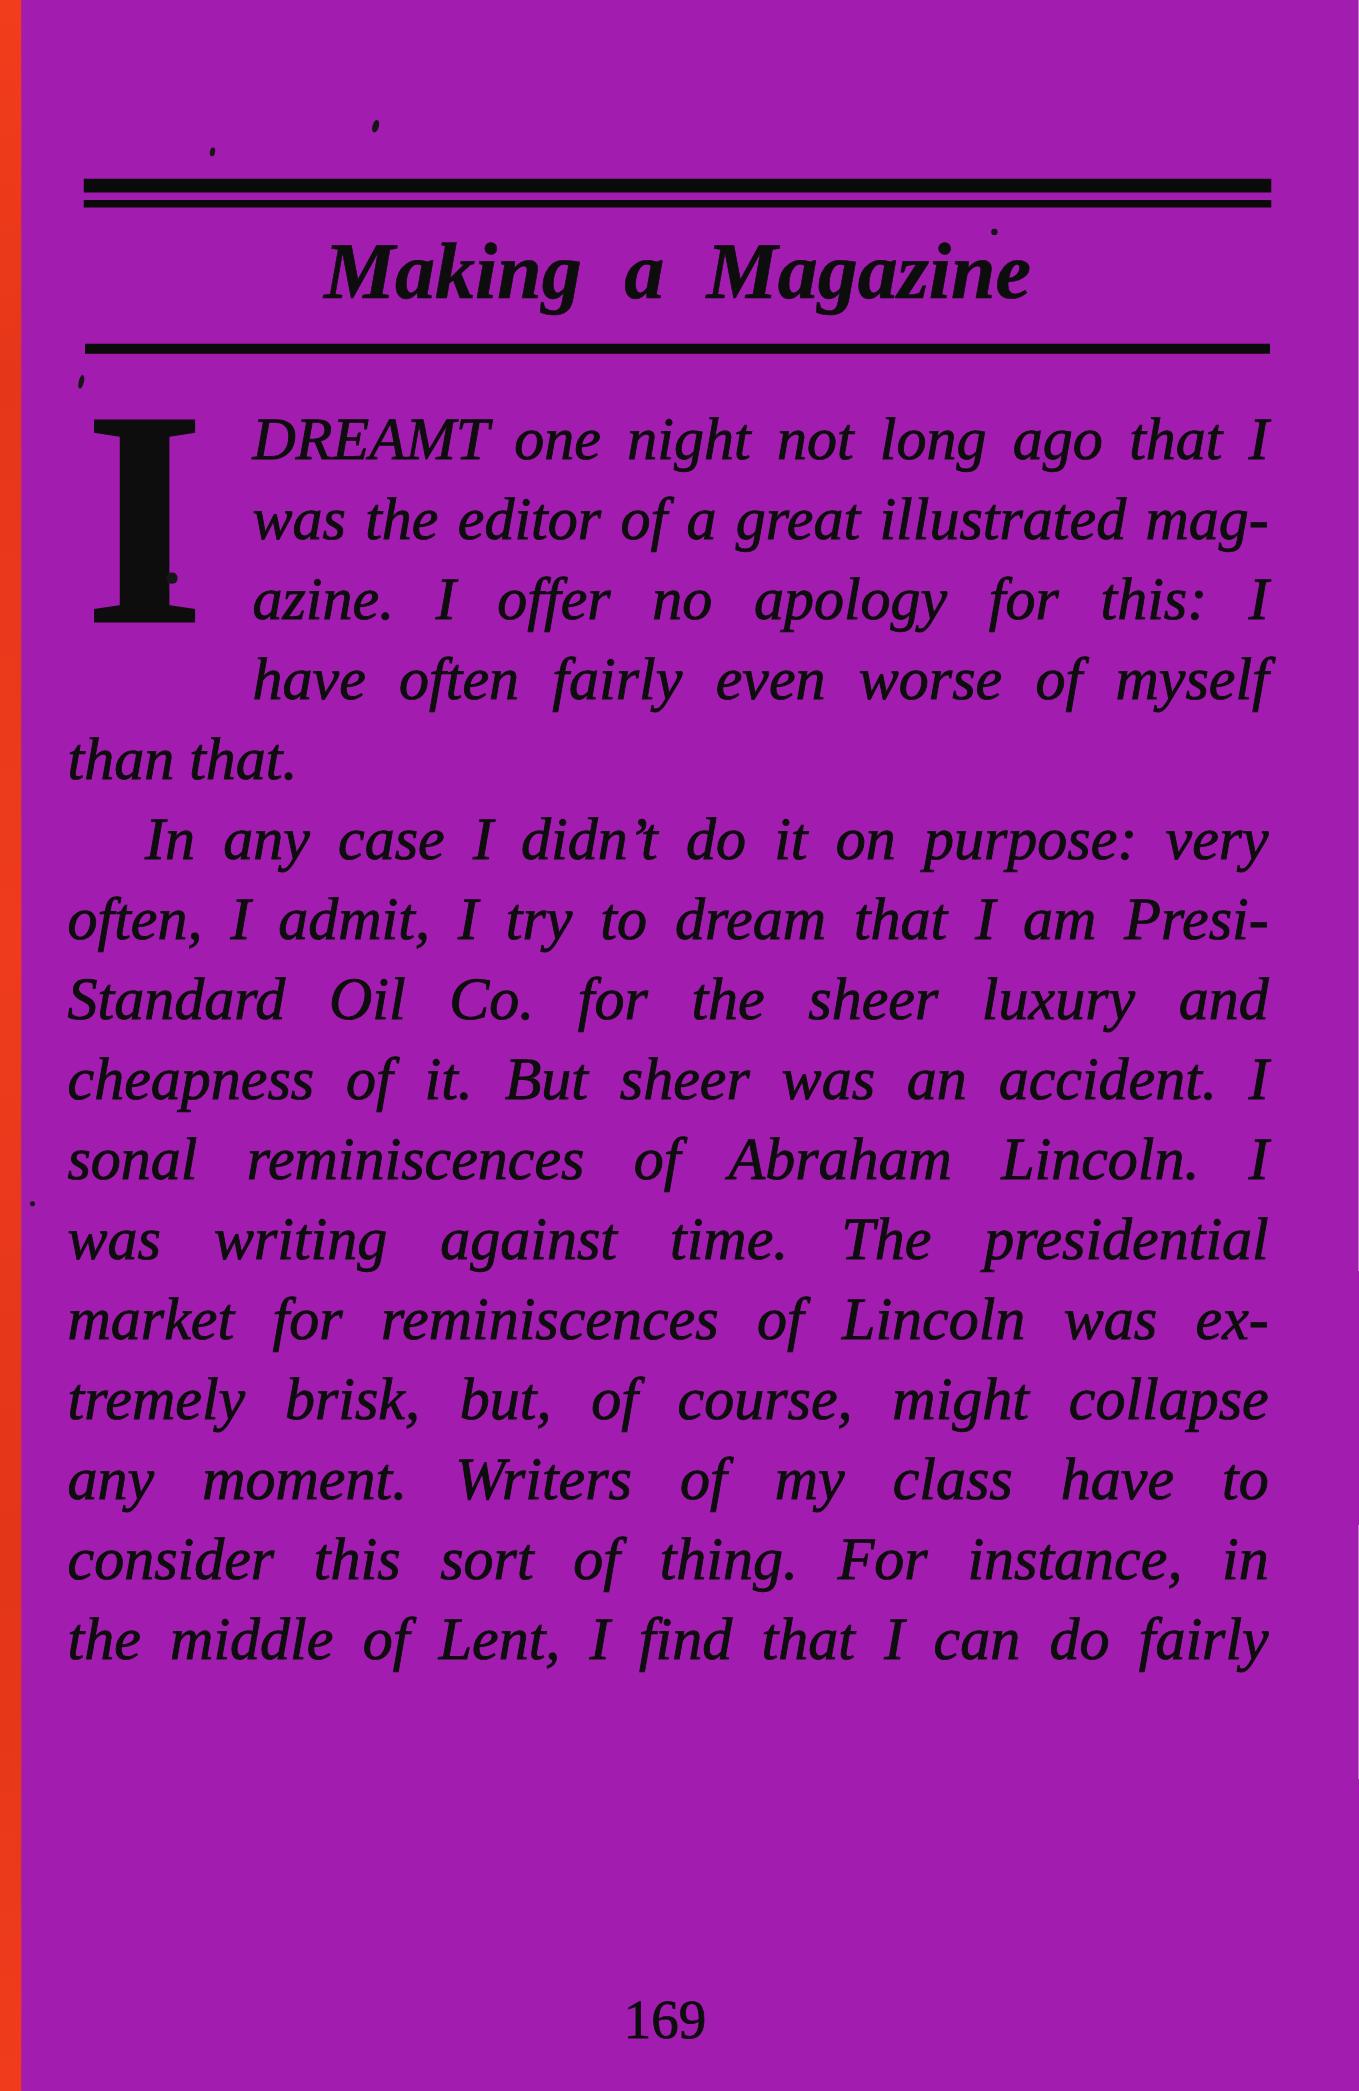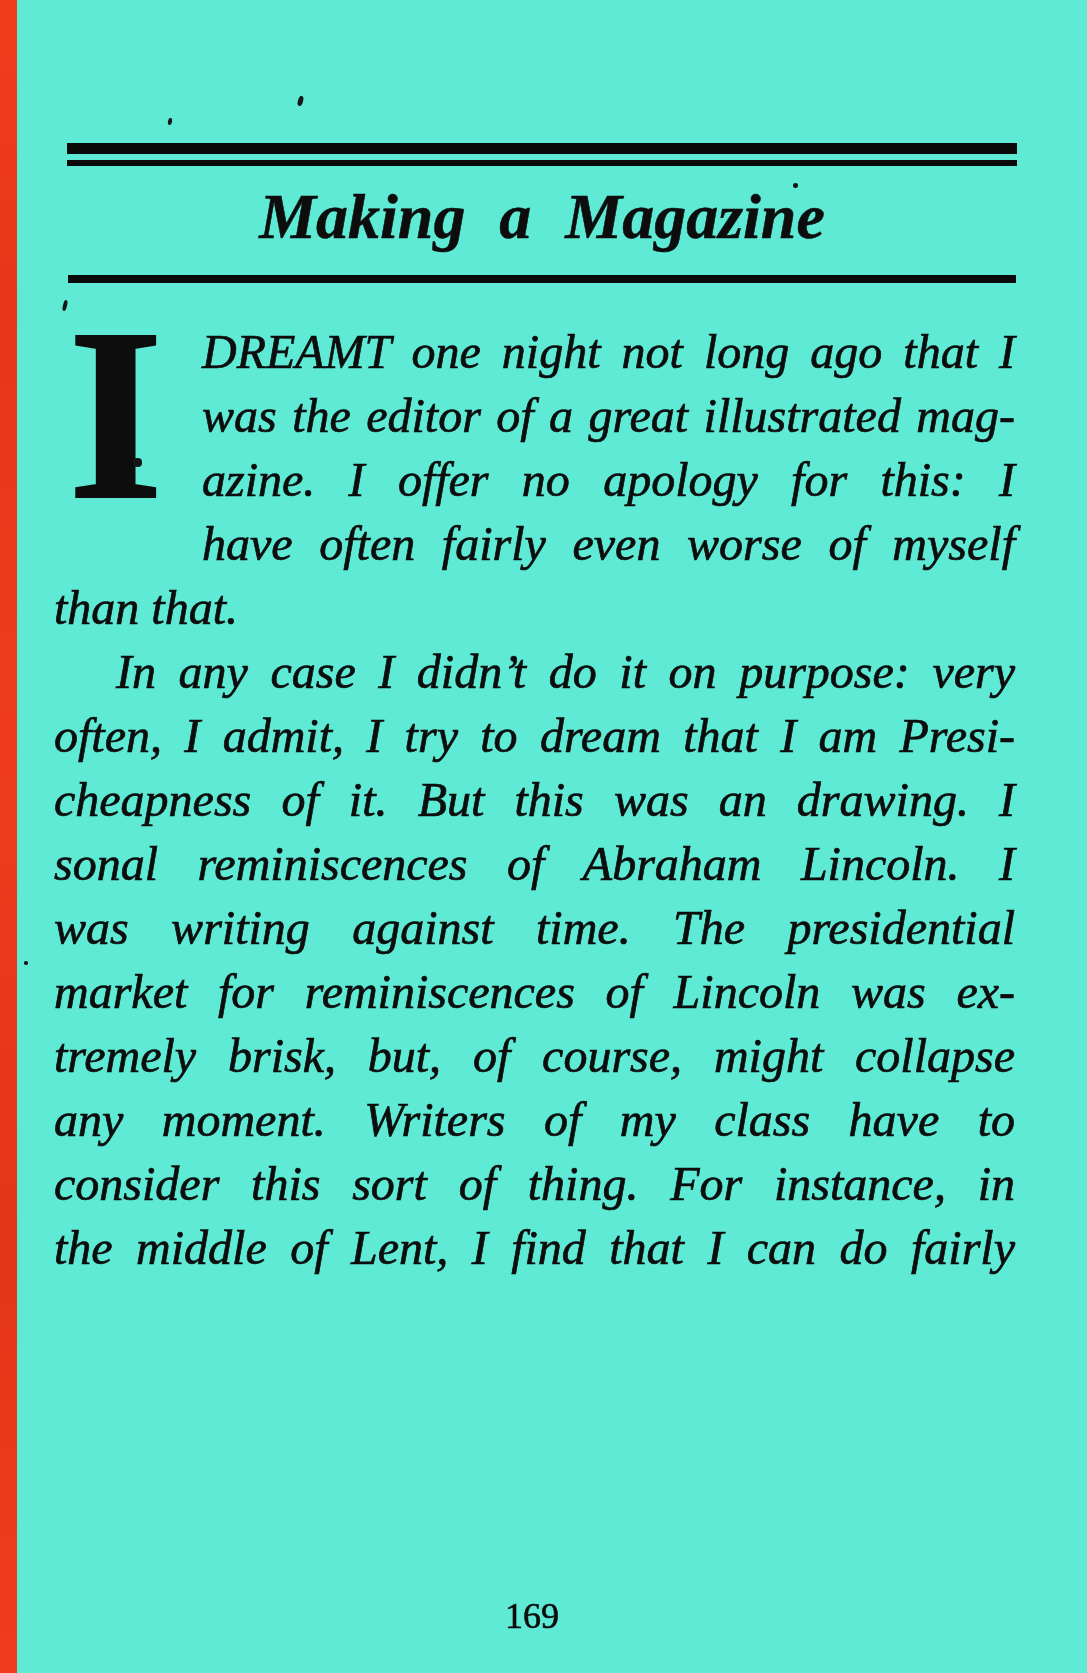"Making a Magazine" .page { background: #5eead4 -> #a21caf }
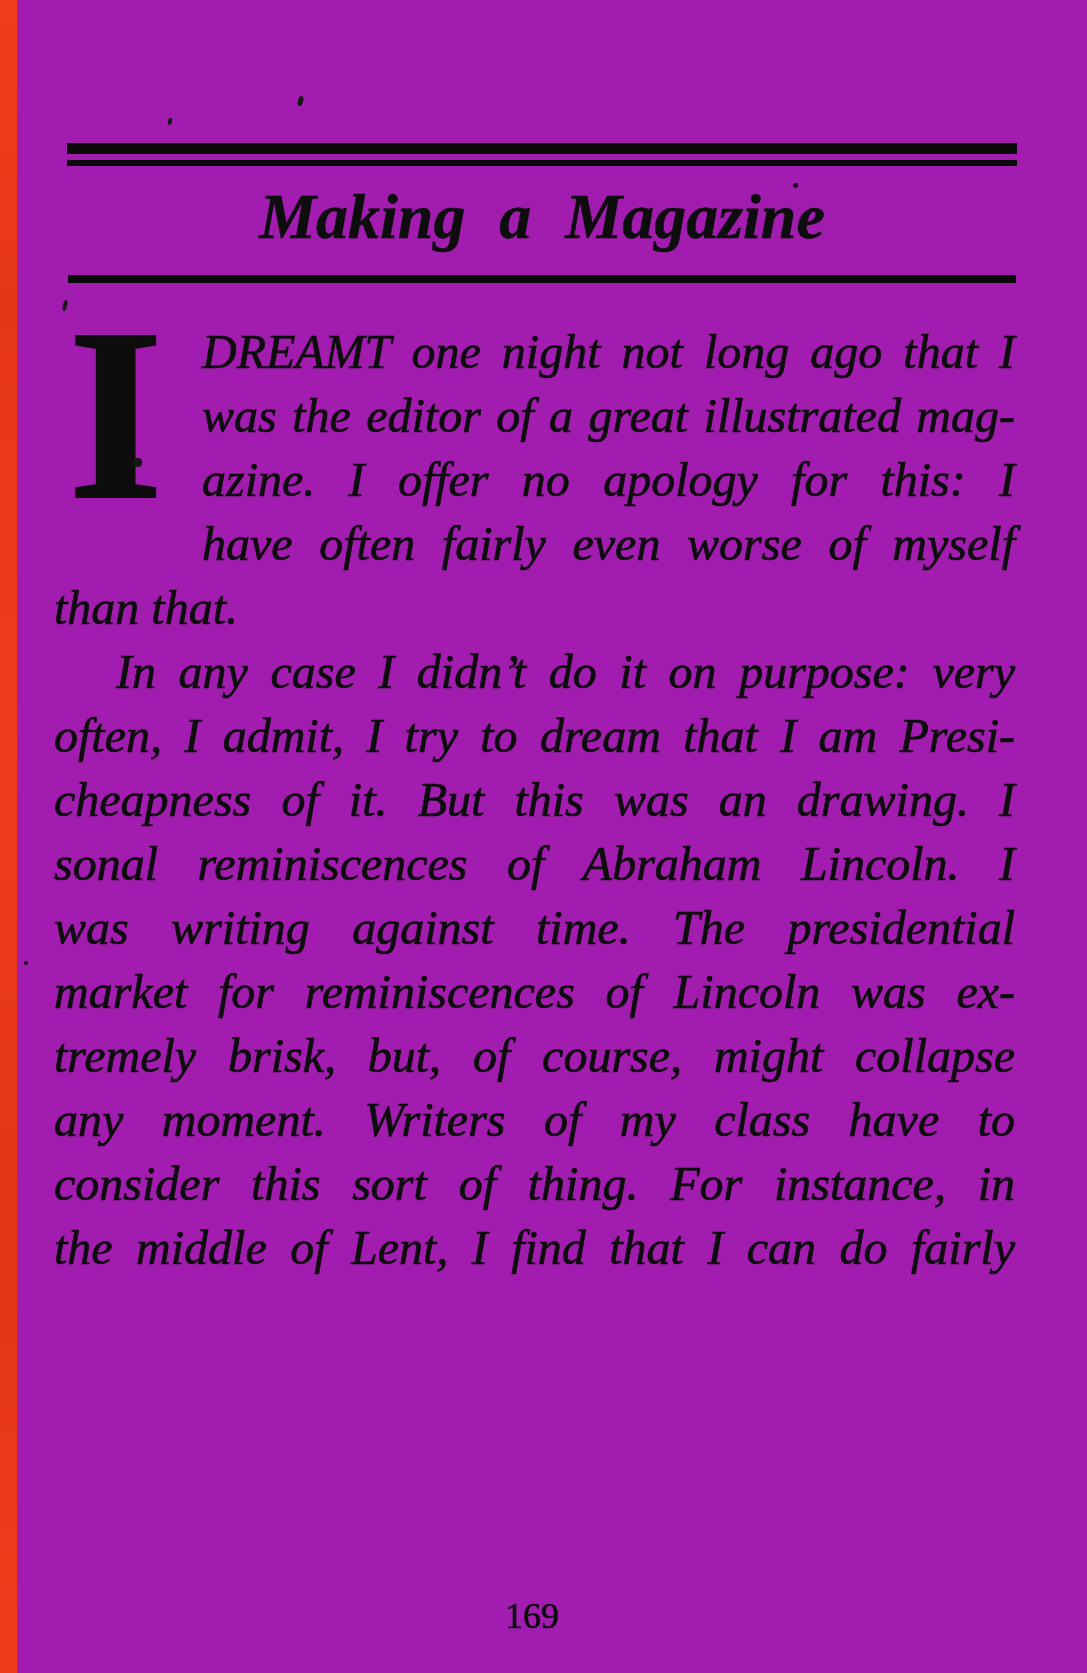"Standard Oil Co. for the" div.line { html: none -> <div>Standard Oil Co. for the sheer luxury and</div> }
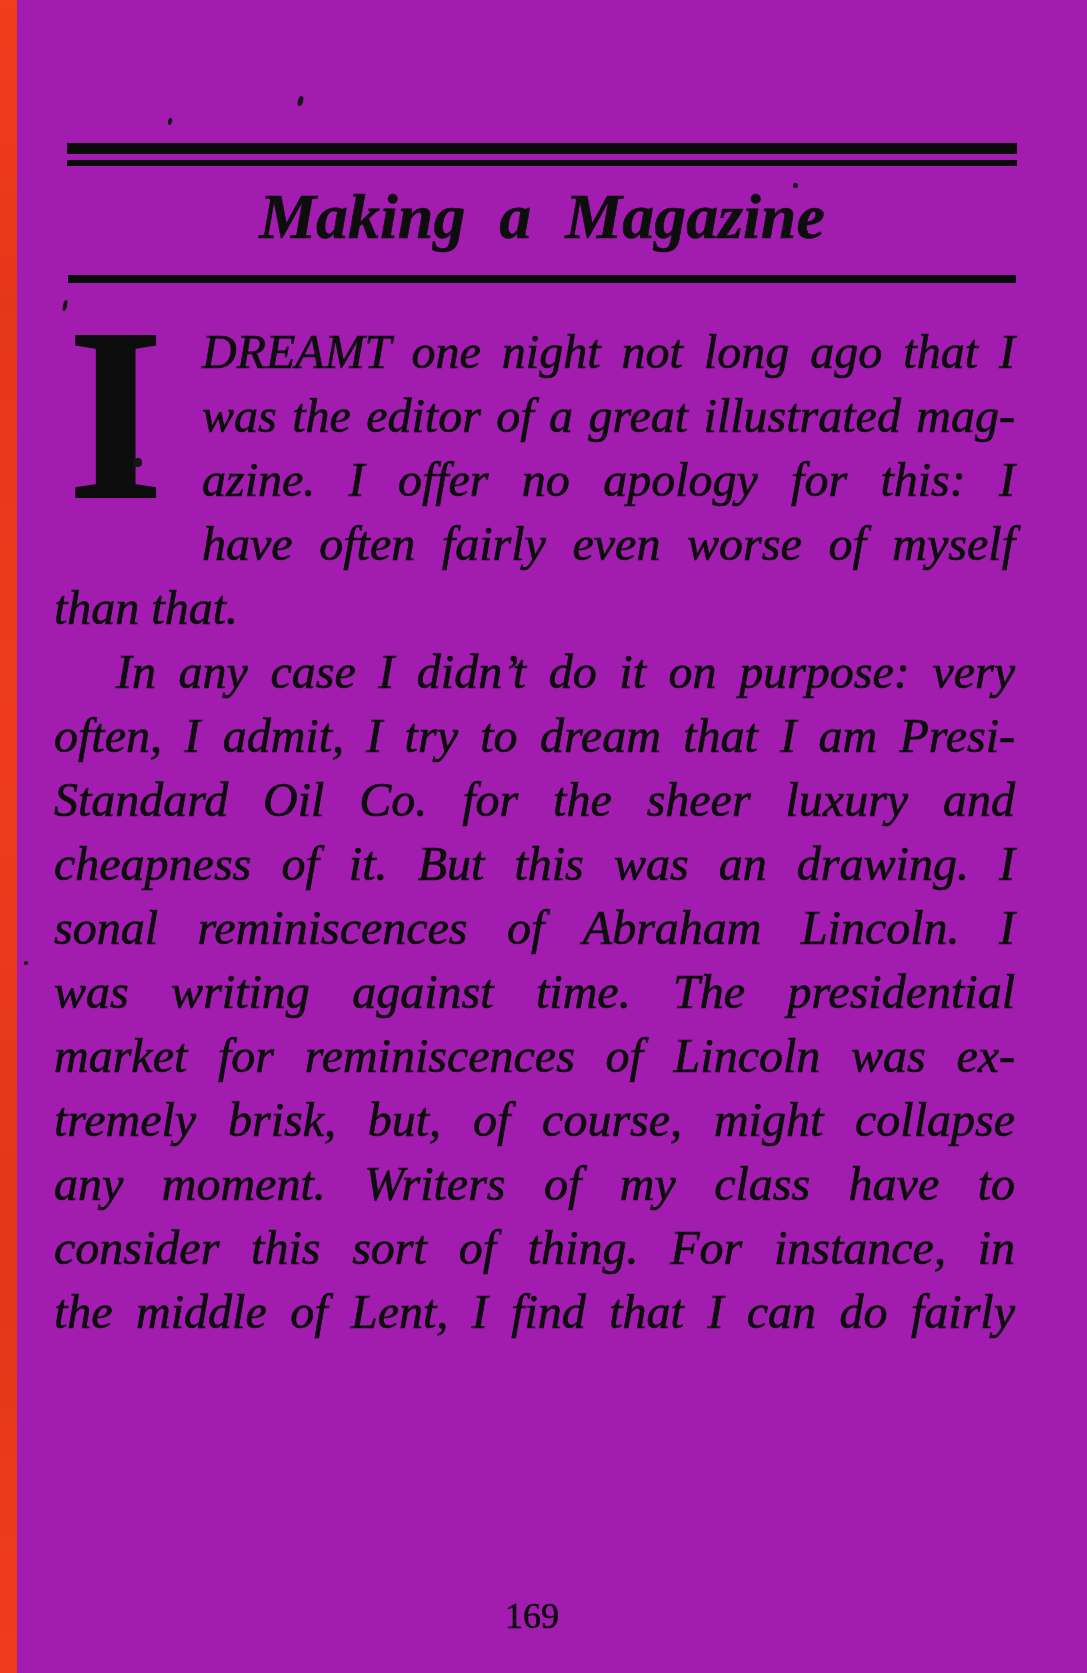"cheapness of it. But this" div.line { text: this was an drawing -> sheer was an accident }
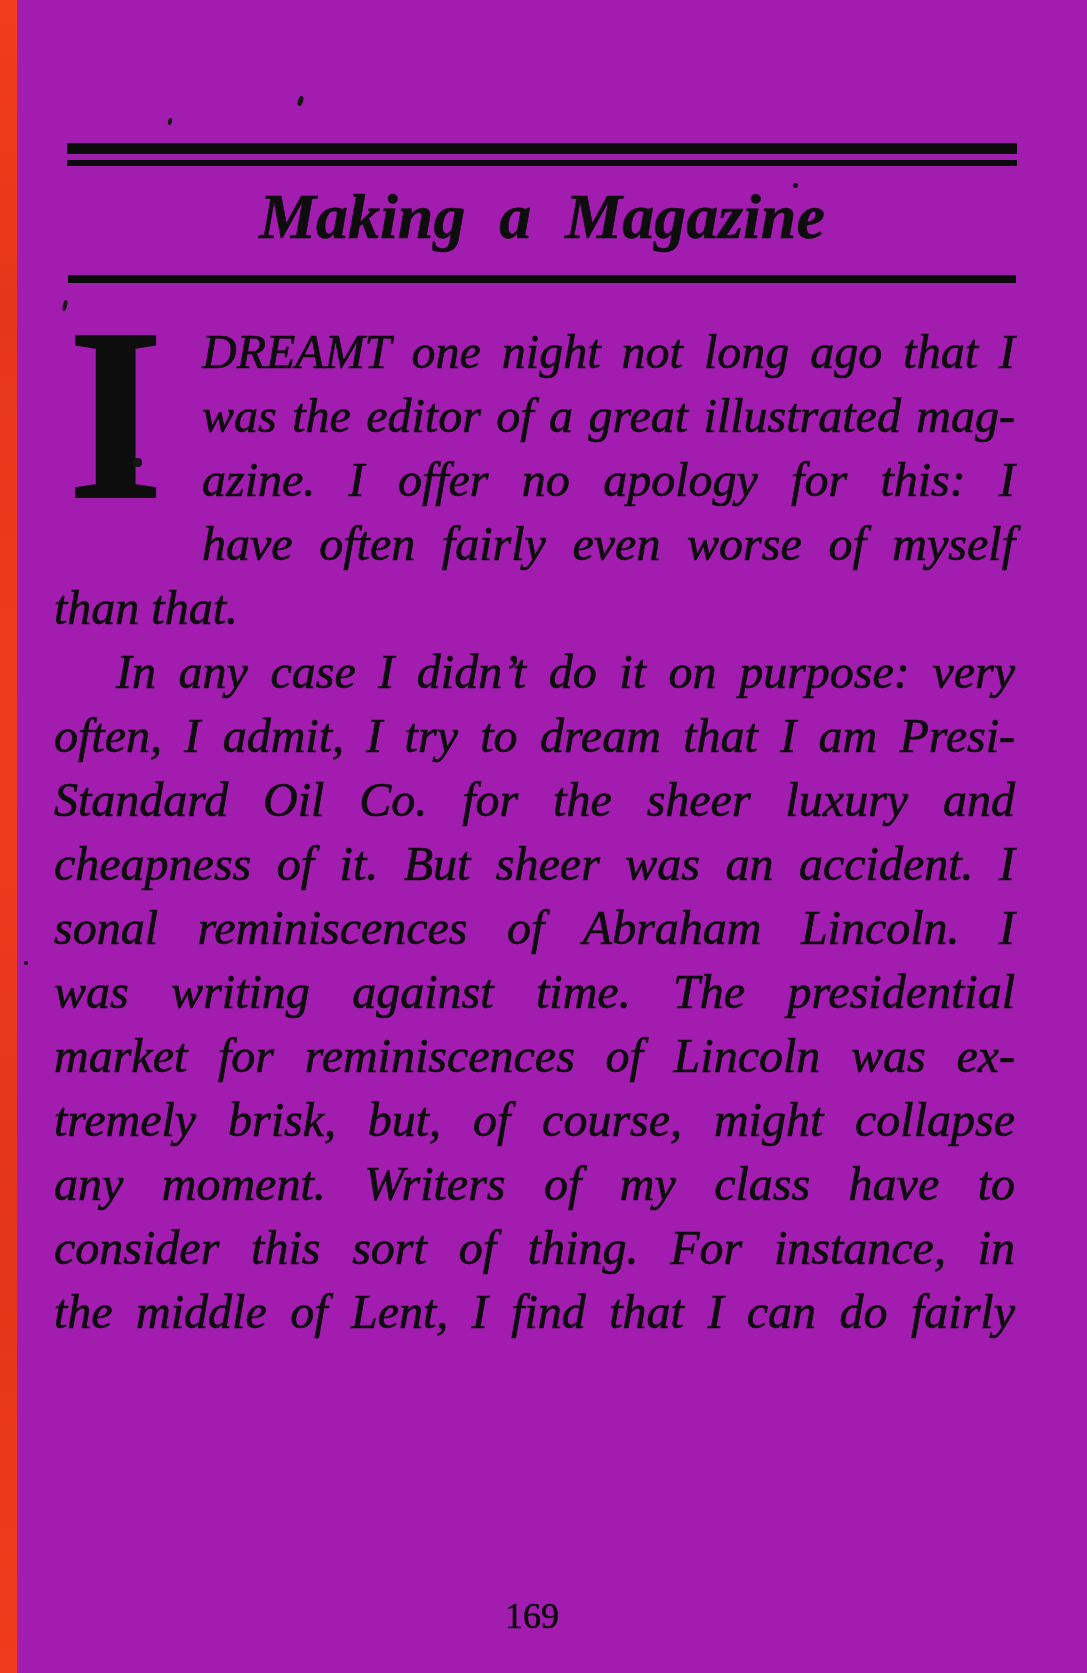"169" .folio { font-size: 36px -> 44px }
